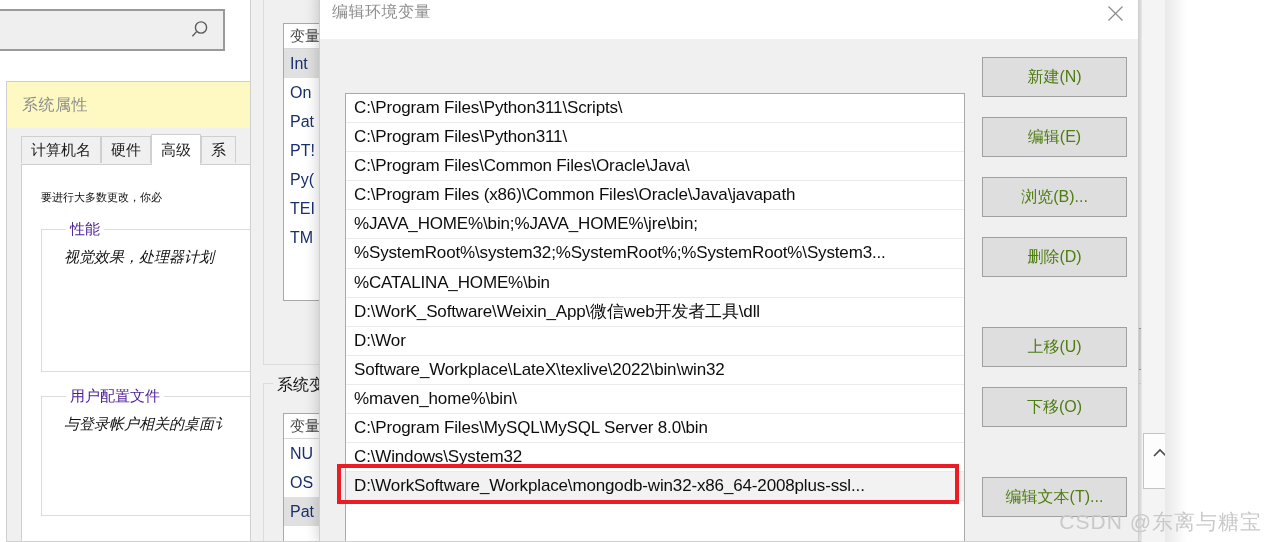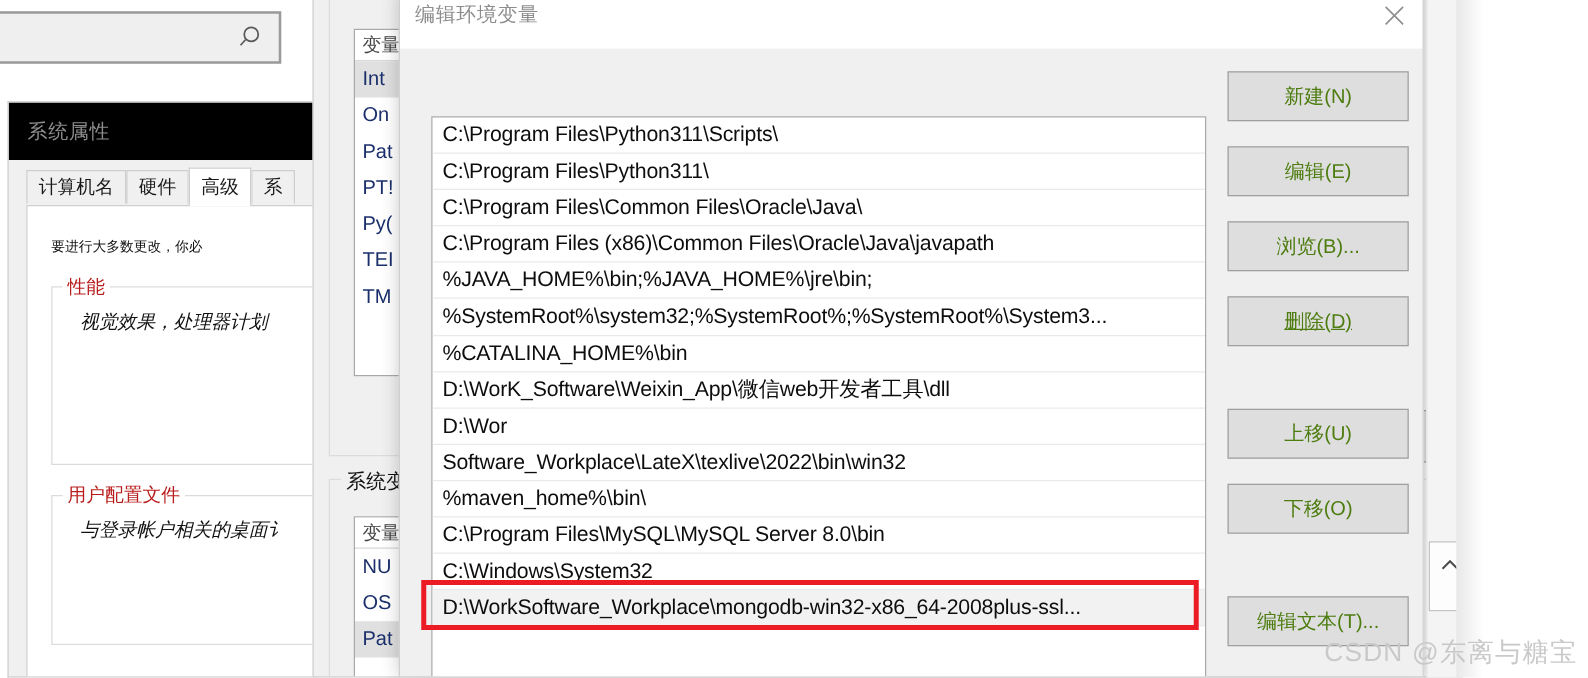"系统属性" #sp-titlebar { background: #000000 -> #fef9c3 }
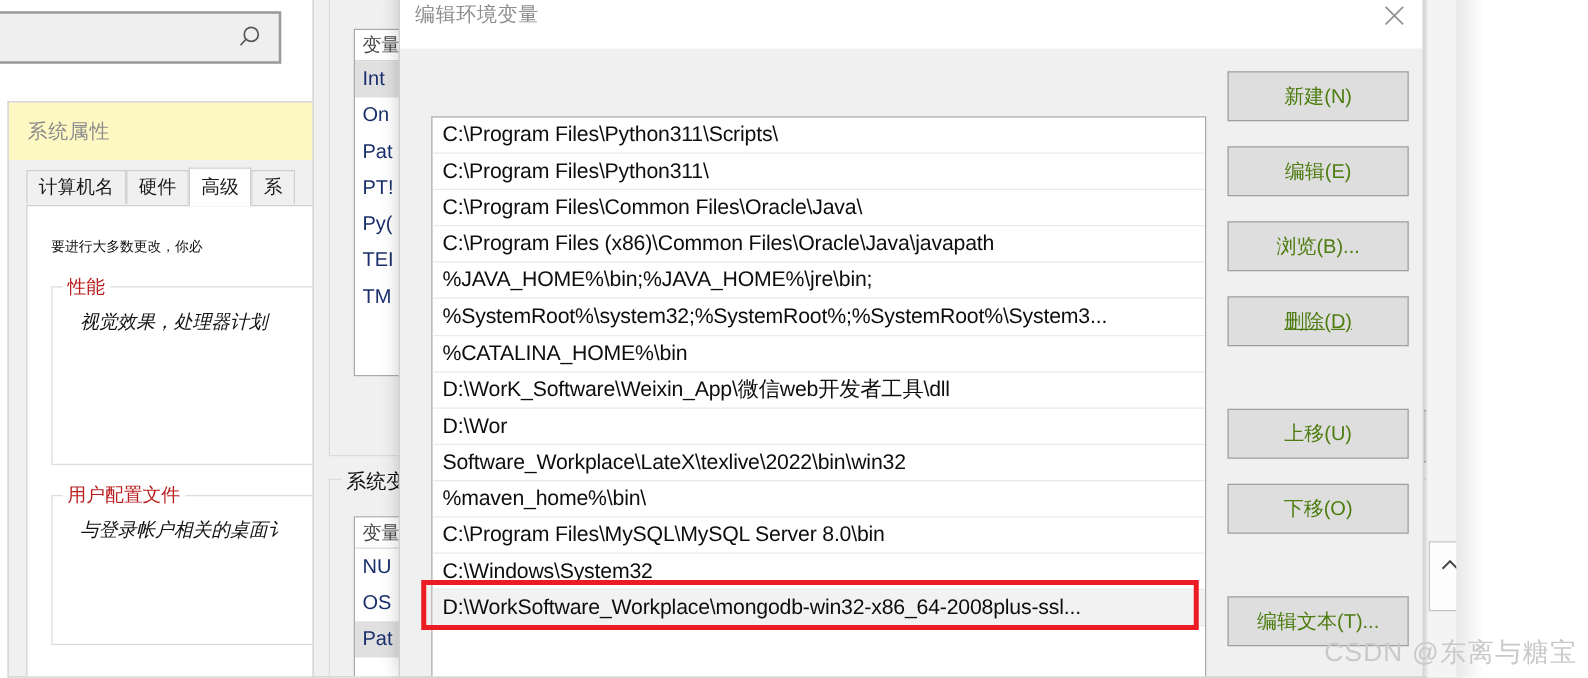"性能" .sp-group-title { color: #b91c1c -> #4c1d95; left: 8px -> 24px }
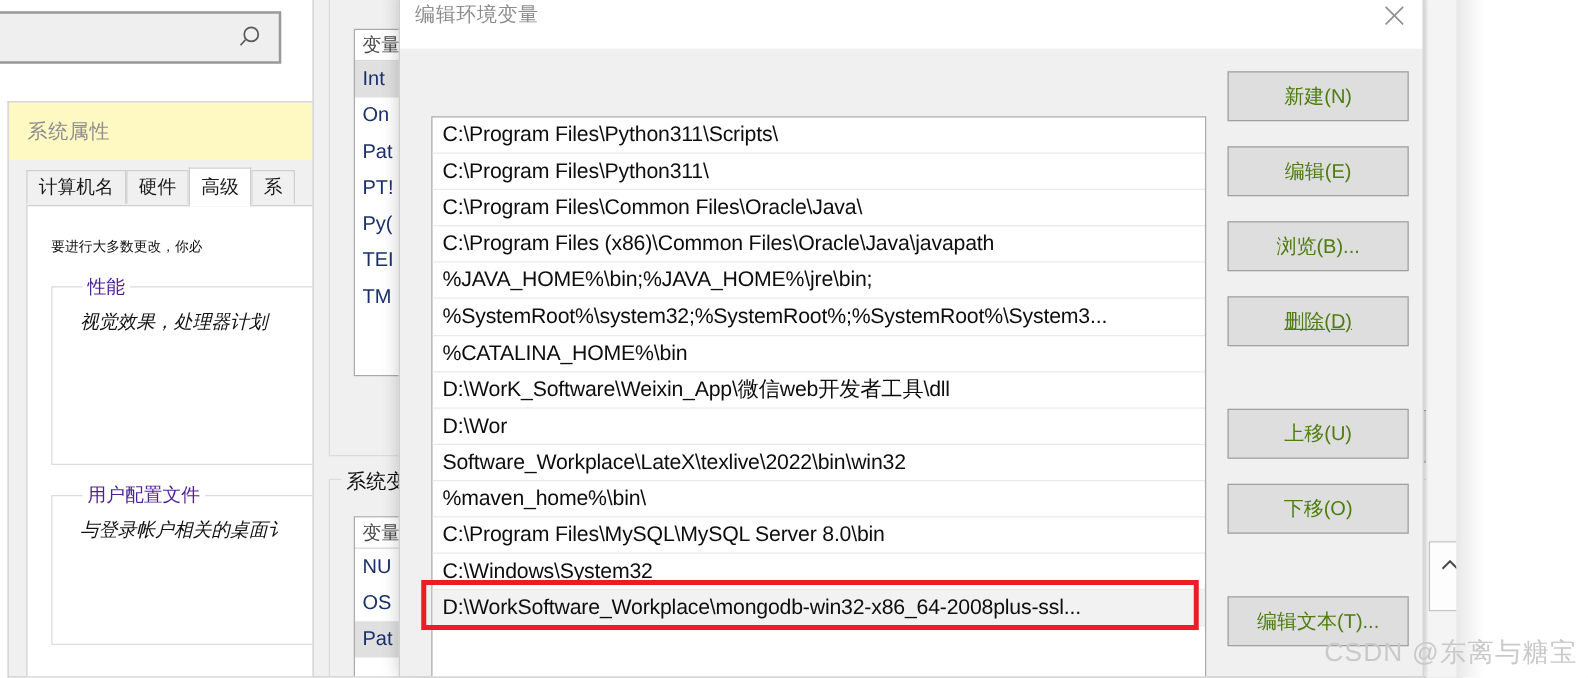"删除(D)" #btn-delete { text-decoration: underline -> none }
